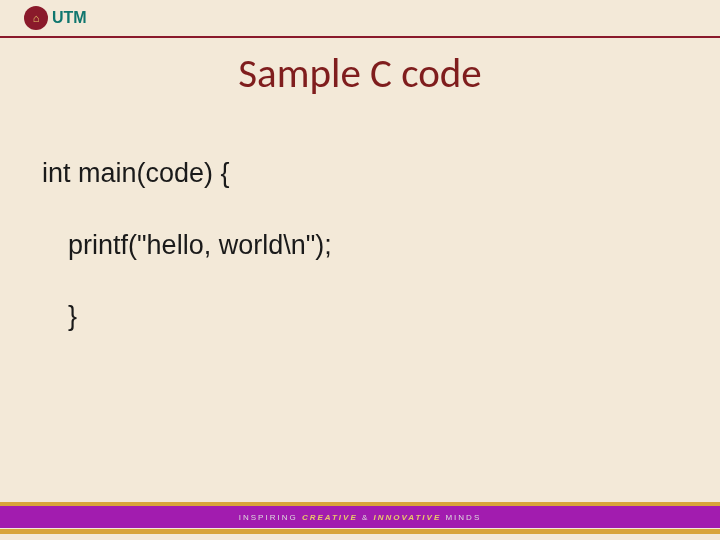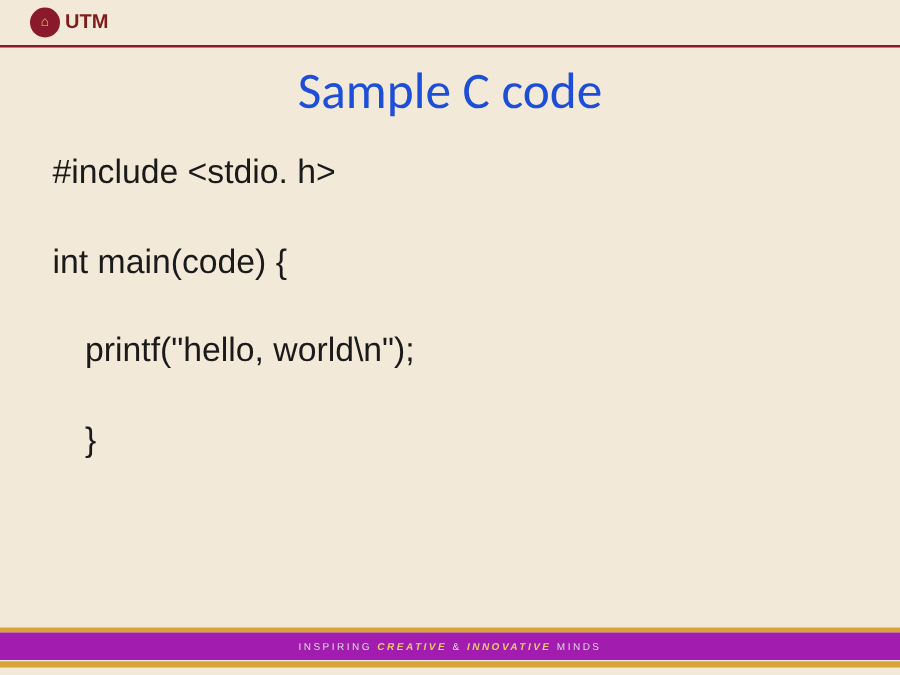"UTM" .logo-text { color: #7f1d1d -> #0f766e }
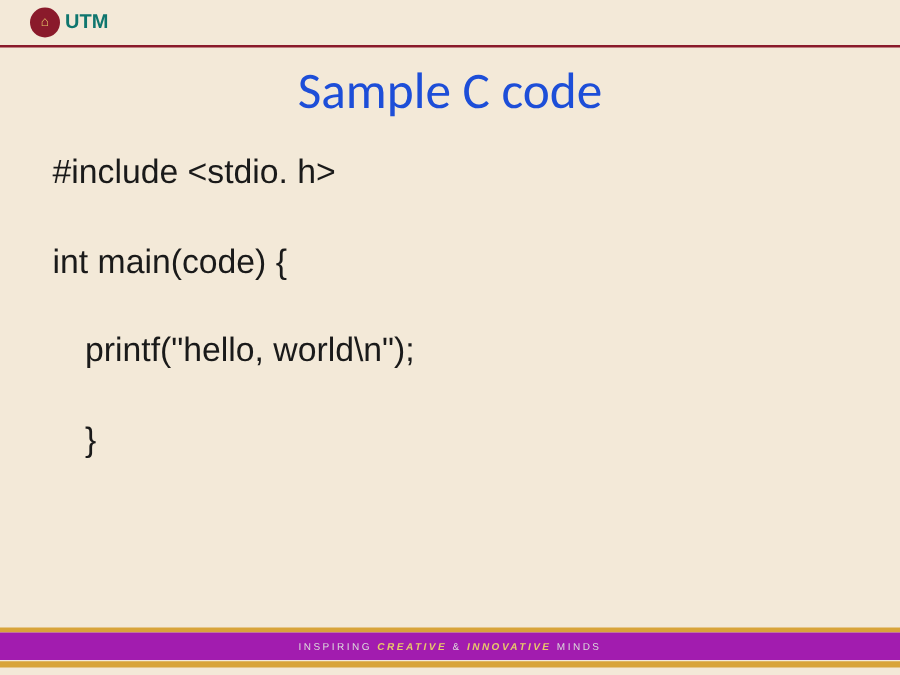"Sample C code" .title { color: #1d4ed8 -> #7f1d1d }
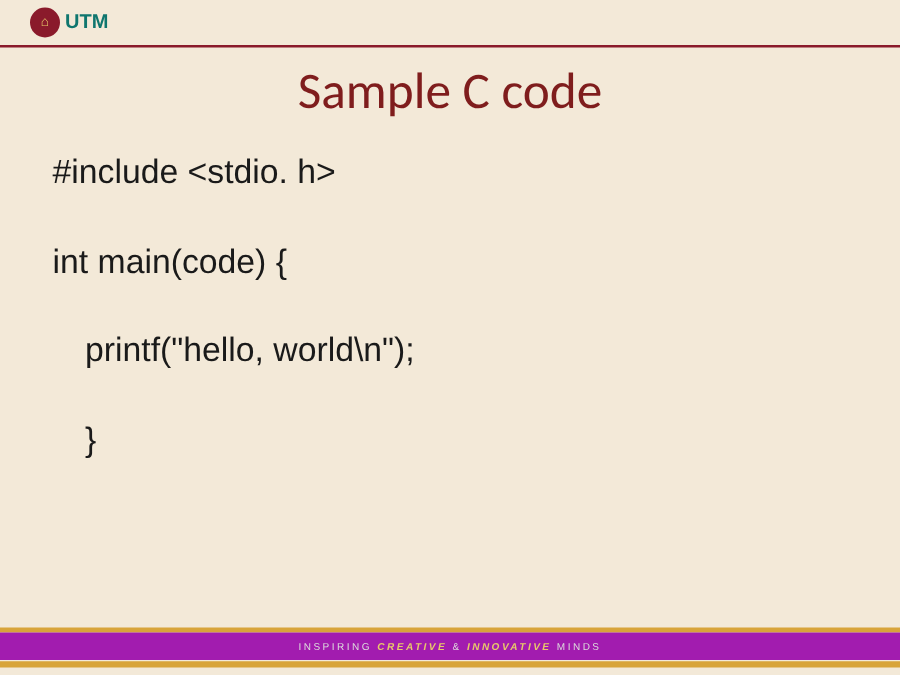"#include <stdio. h>" div.line { html: <div>#include &lt;stdio. h&gt;</div> -> none }
